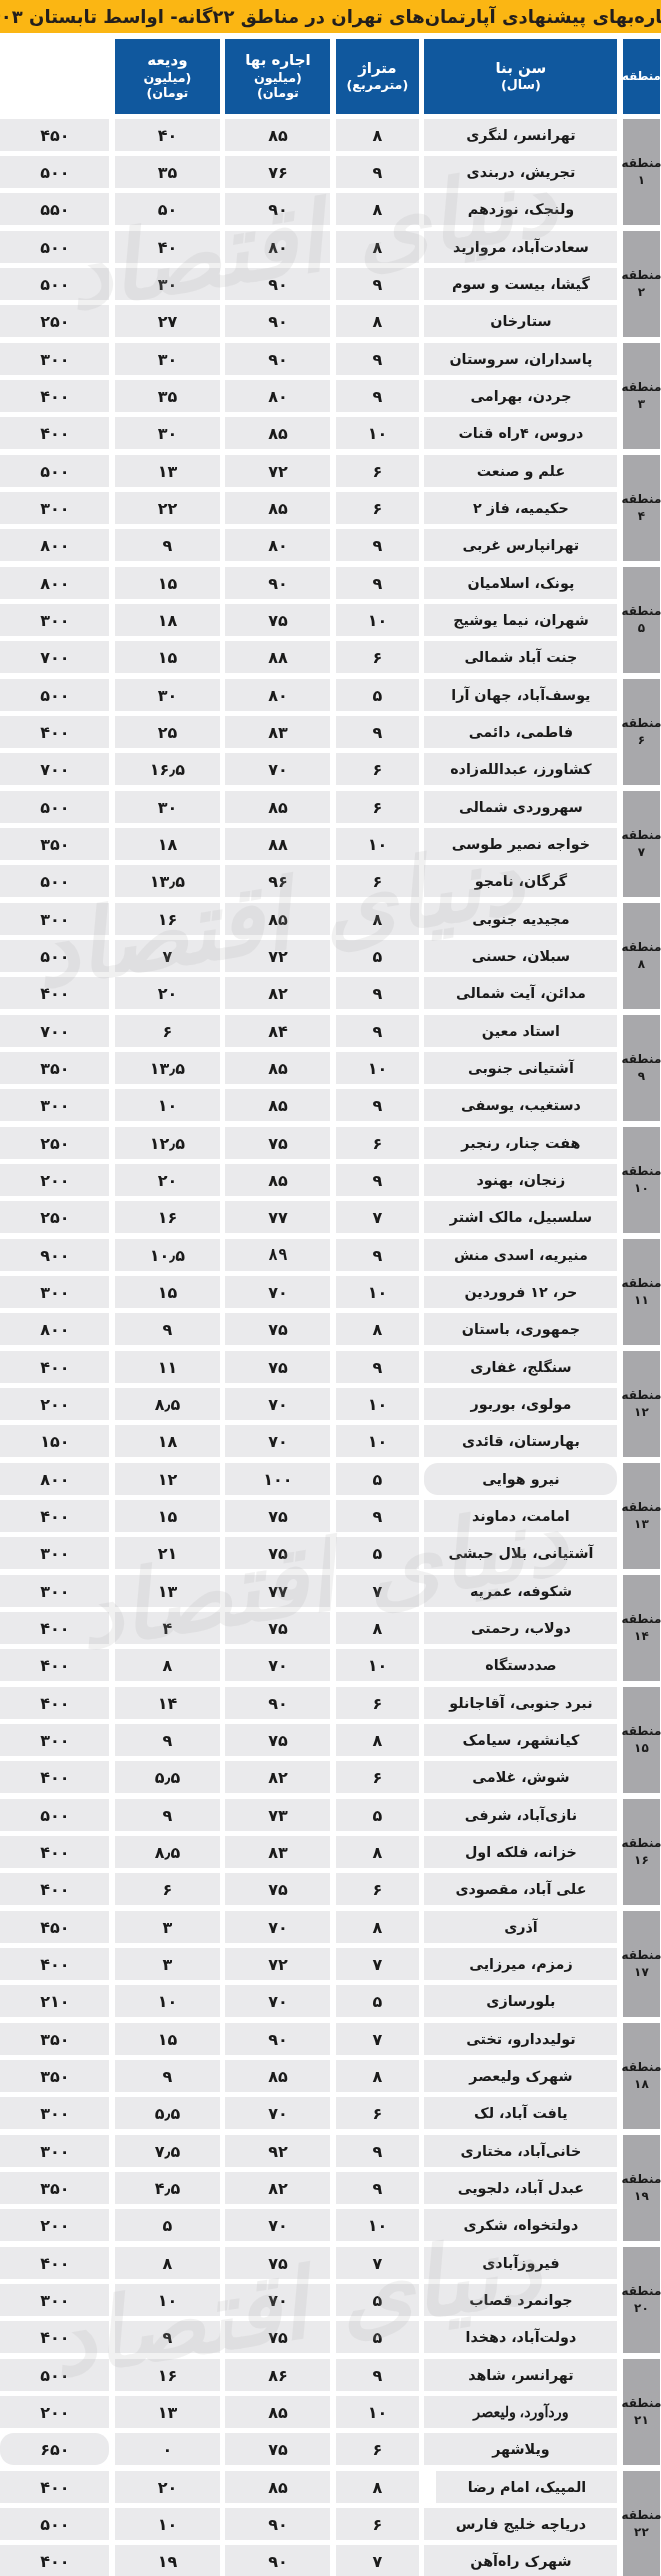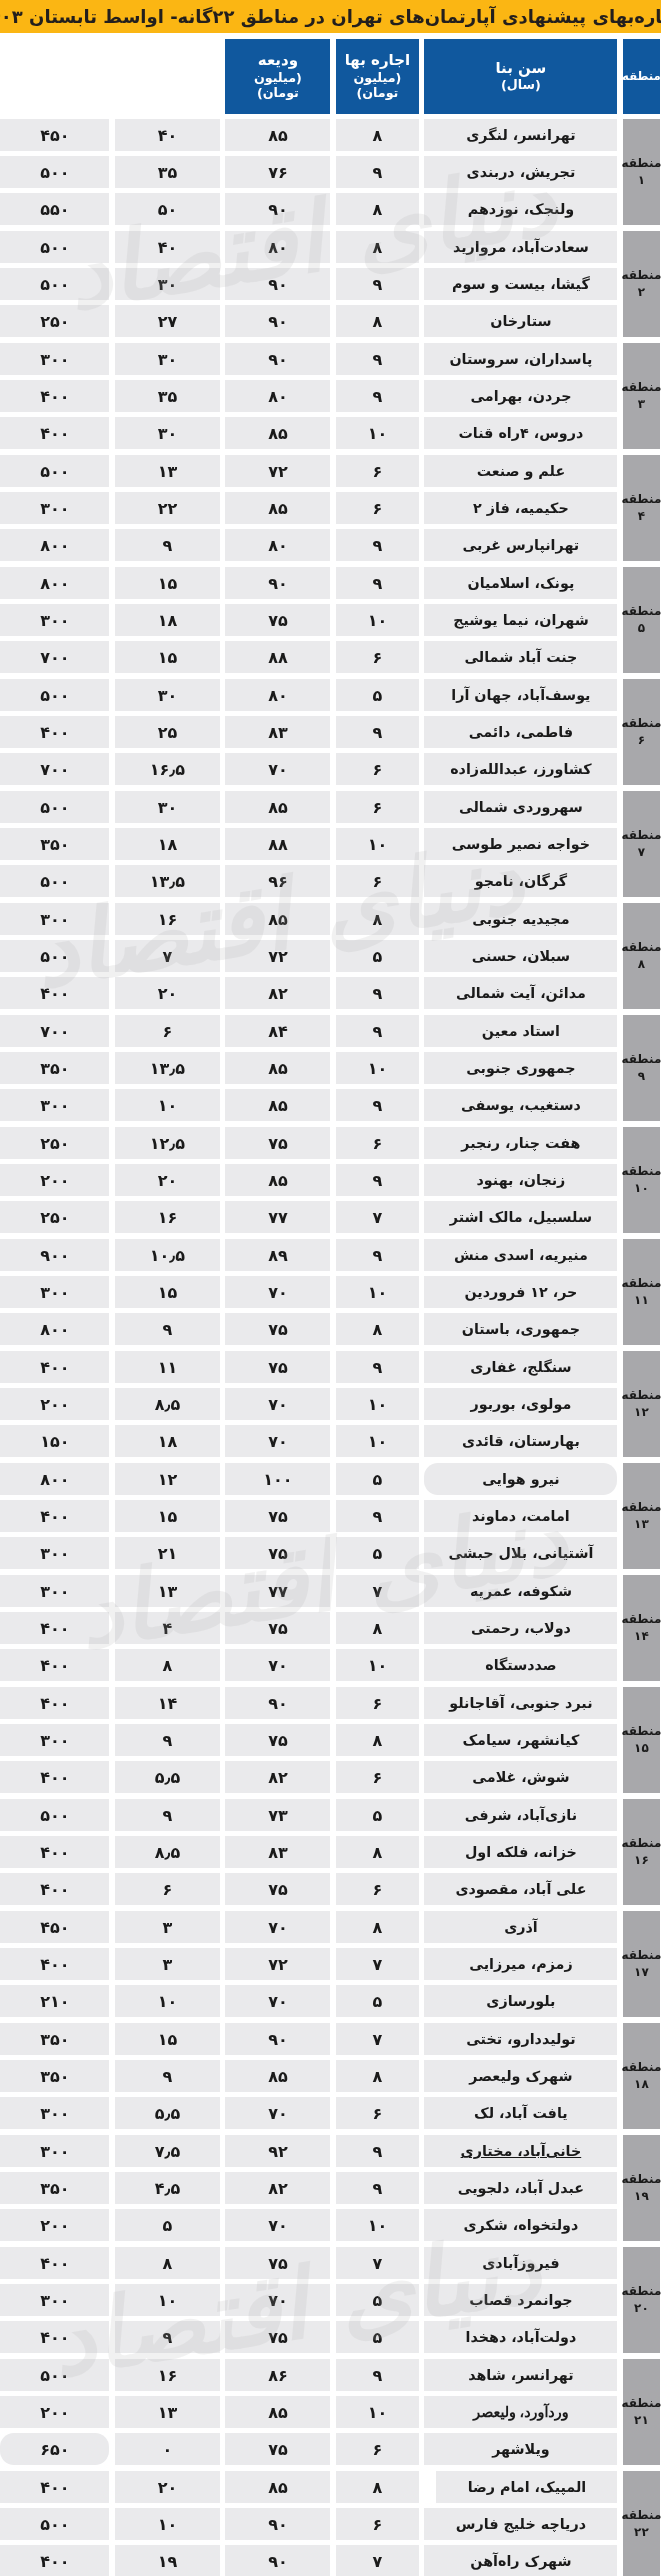"متراژ" div.hcell { html: none -> <div> <span>متراژ</span> <span>(مترمربع)</span> </div> }
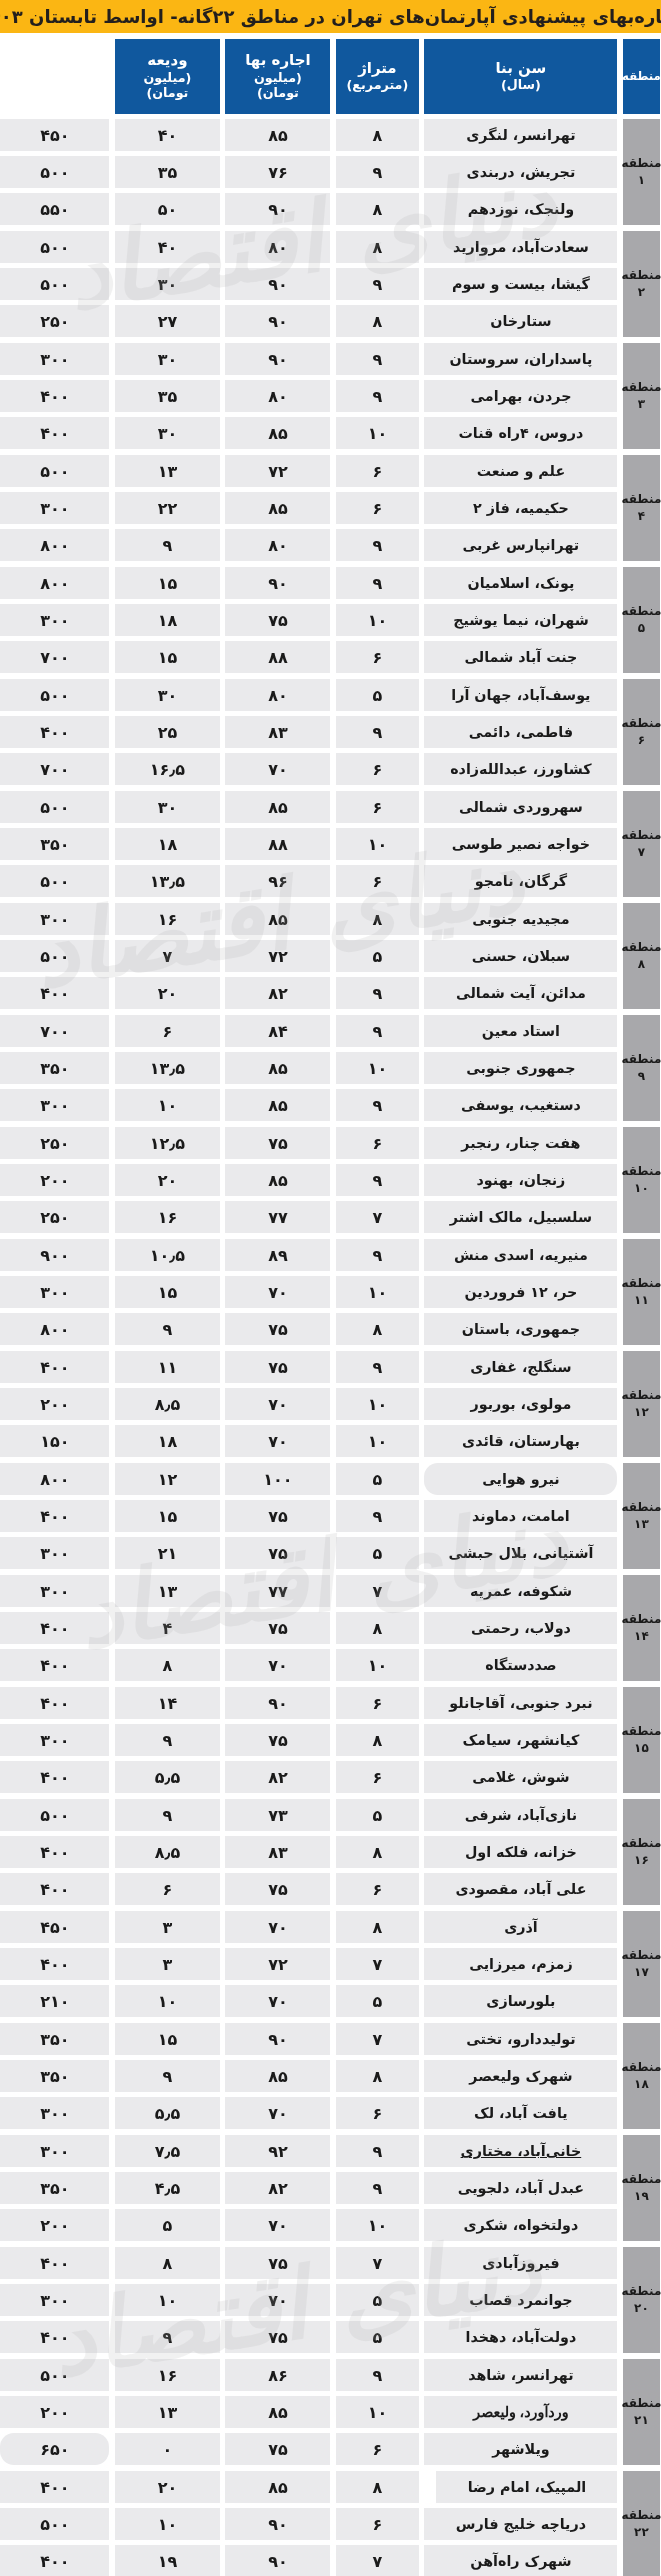"جمهوری جنوبی" div.cell { text: جمهوری -> آشتیانی }
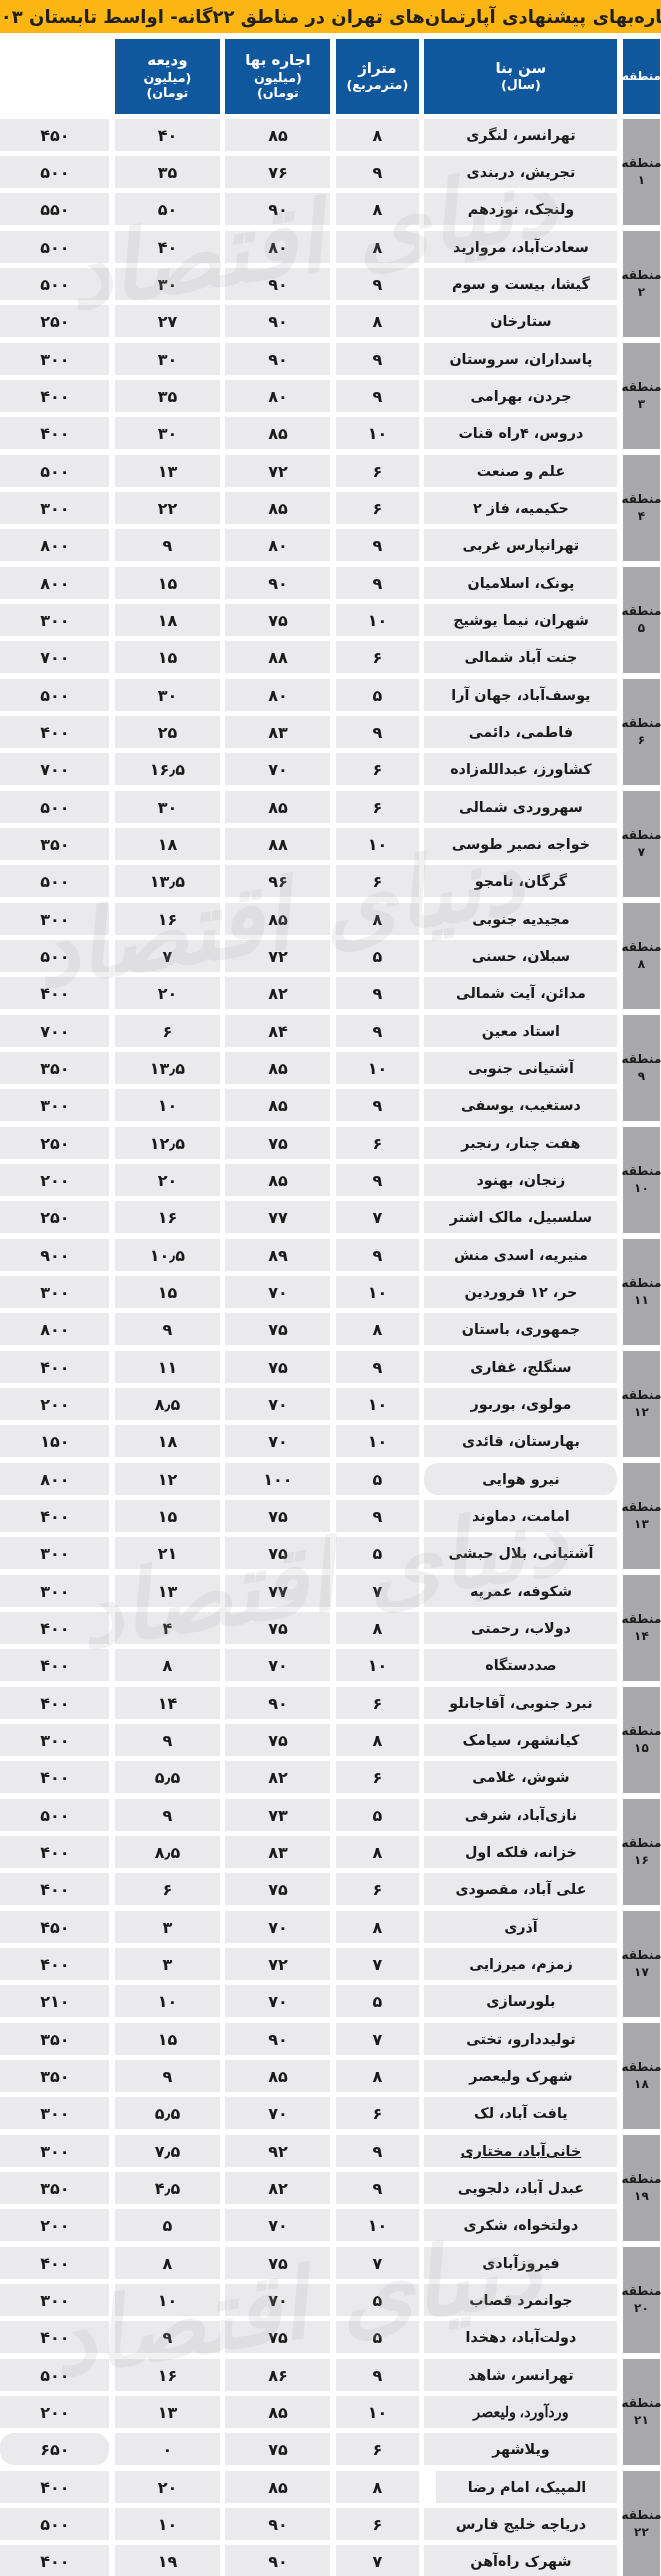"۸۹" div.cell { font-family: none -> Liberation Mono, monospace }
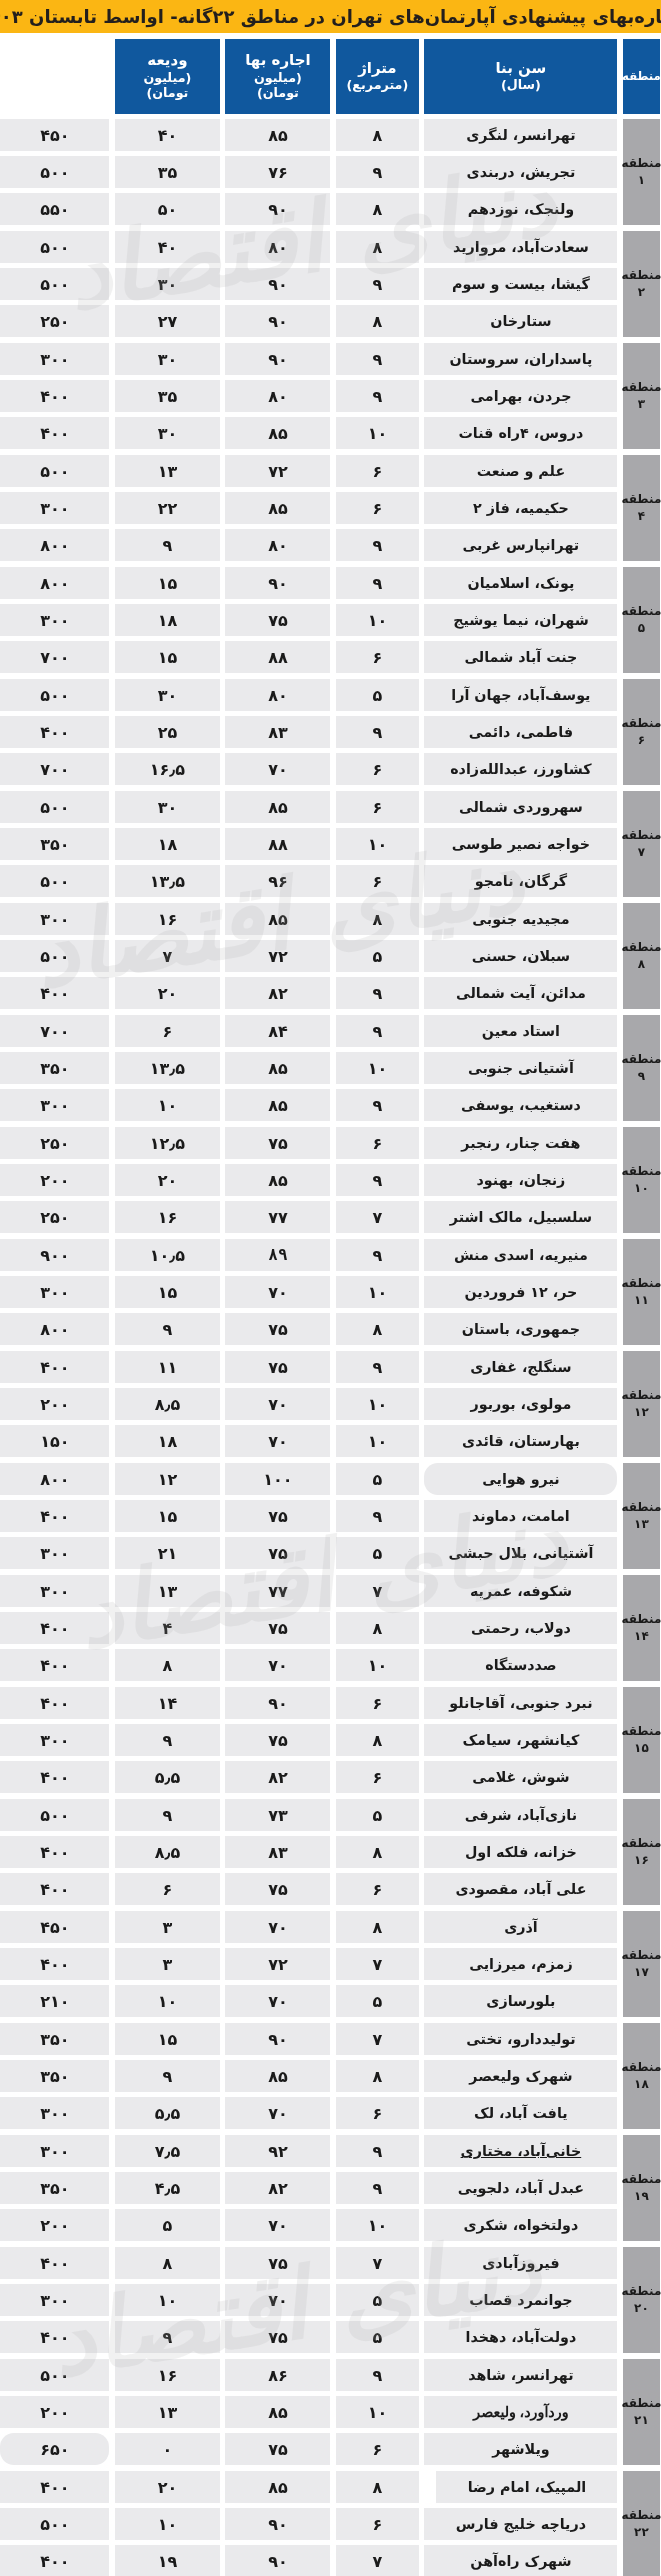"خانی‌آباد، مختاری" div.cell { text-decoration: underline -> none }
